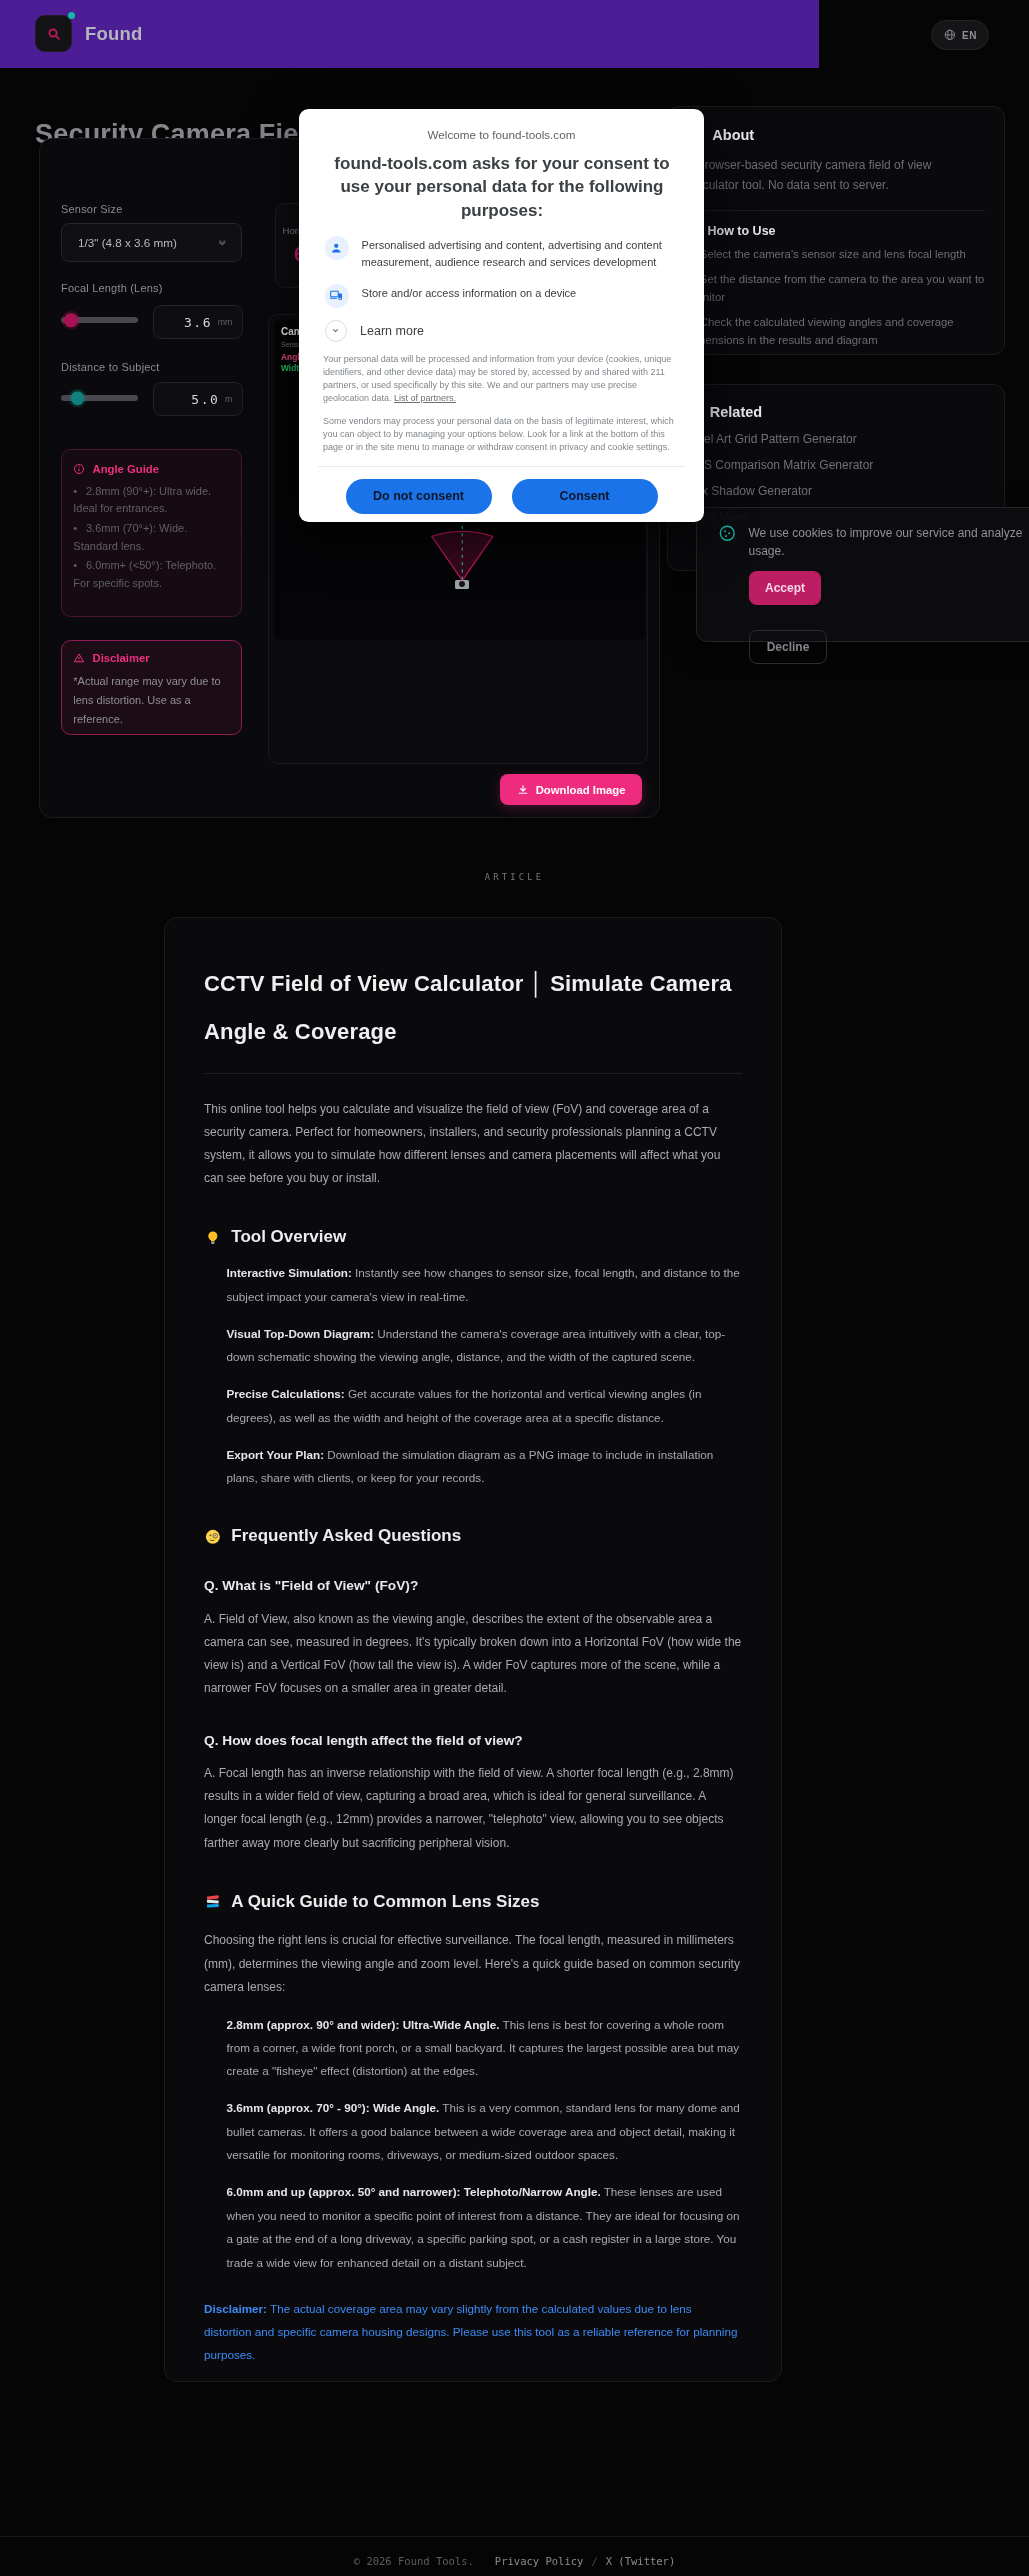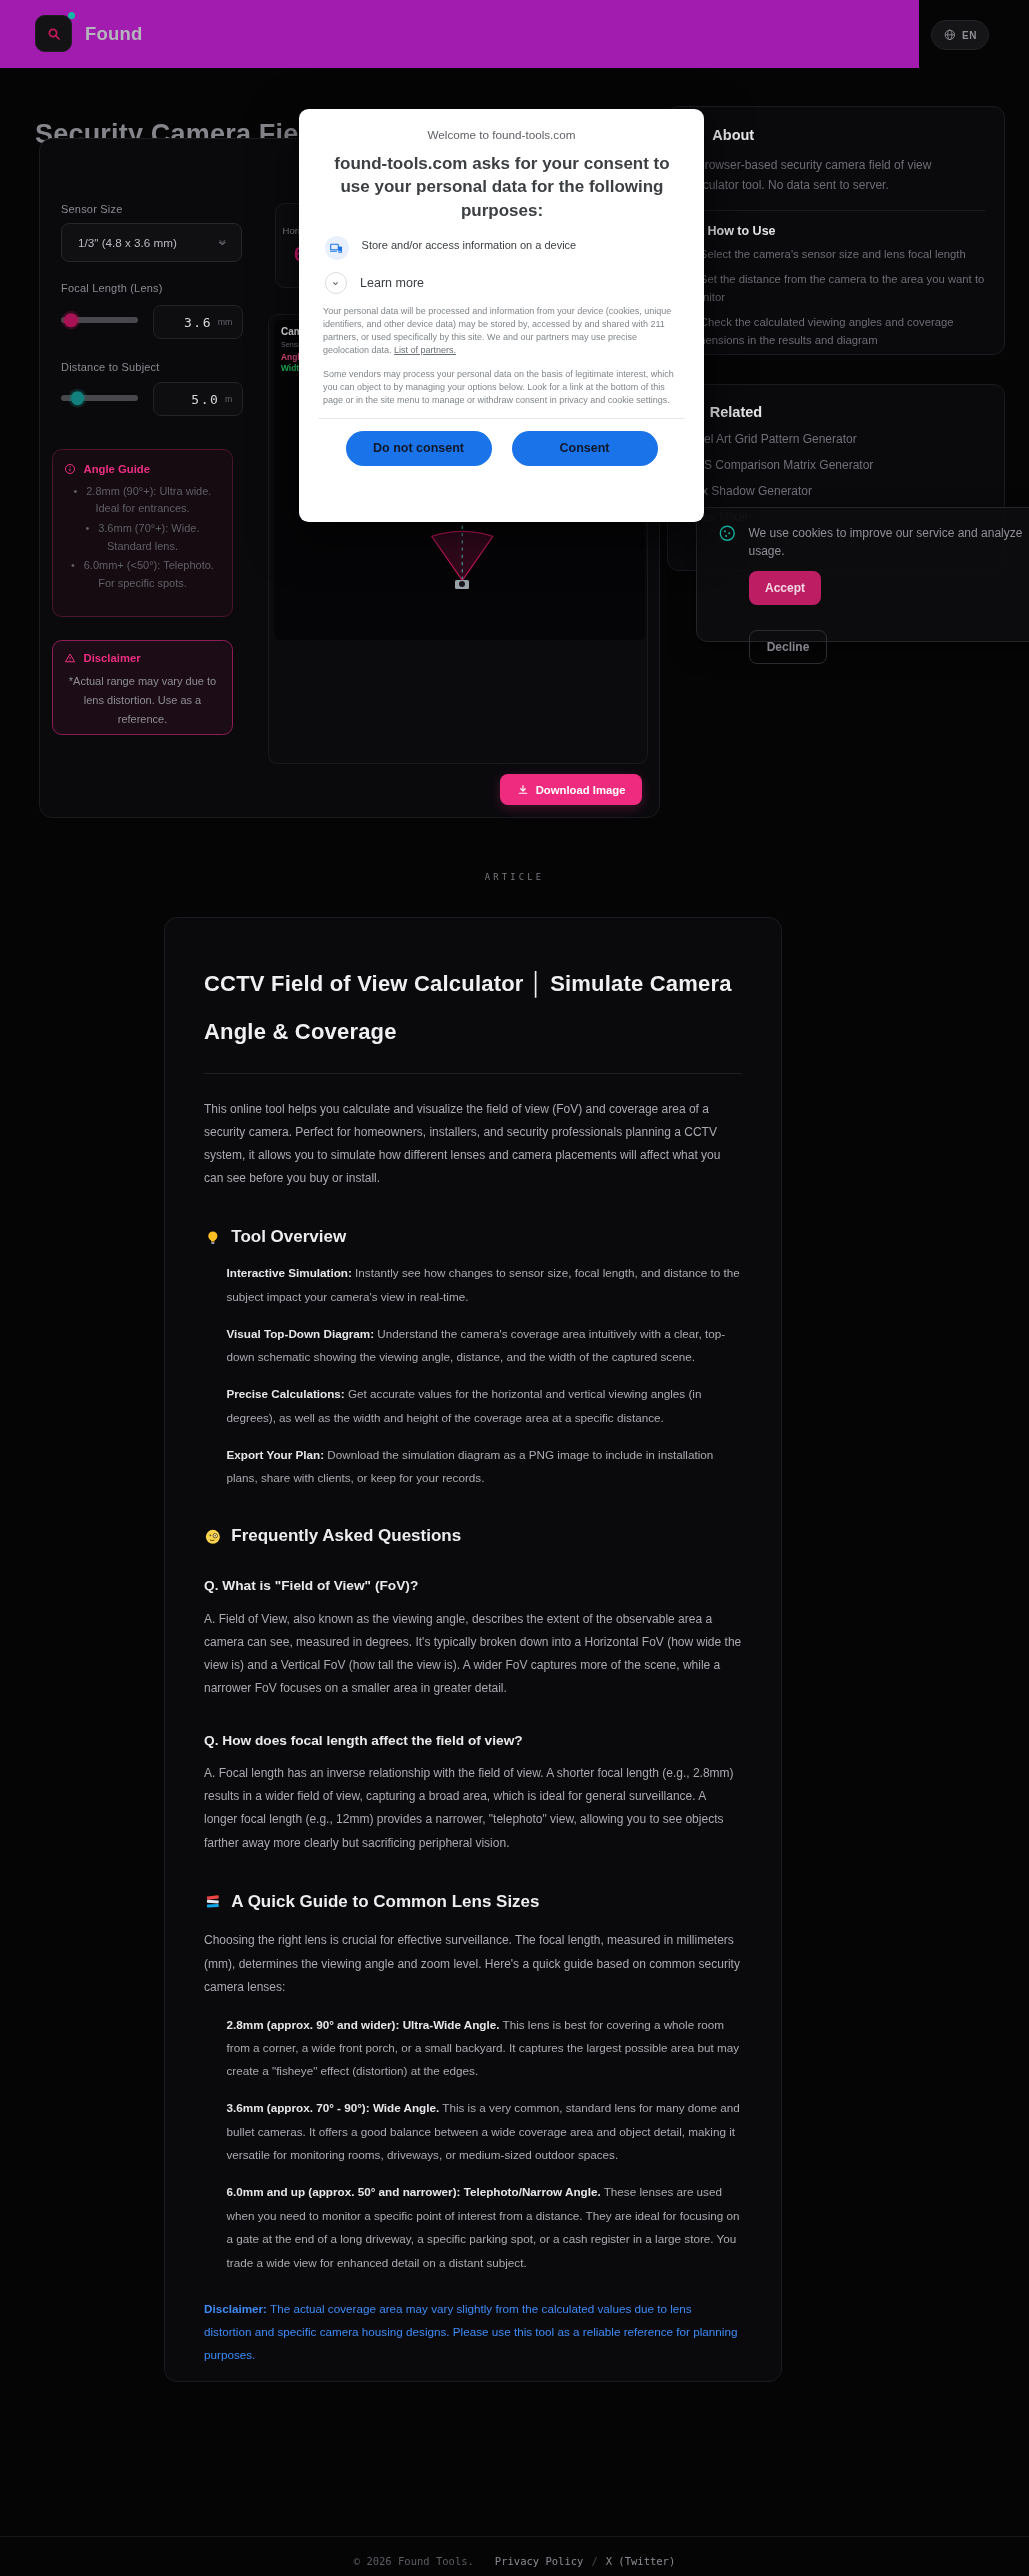"Found" .header { background: #a21caf -> #4c1d95; width: 919px -> 819px }
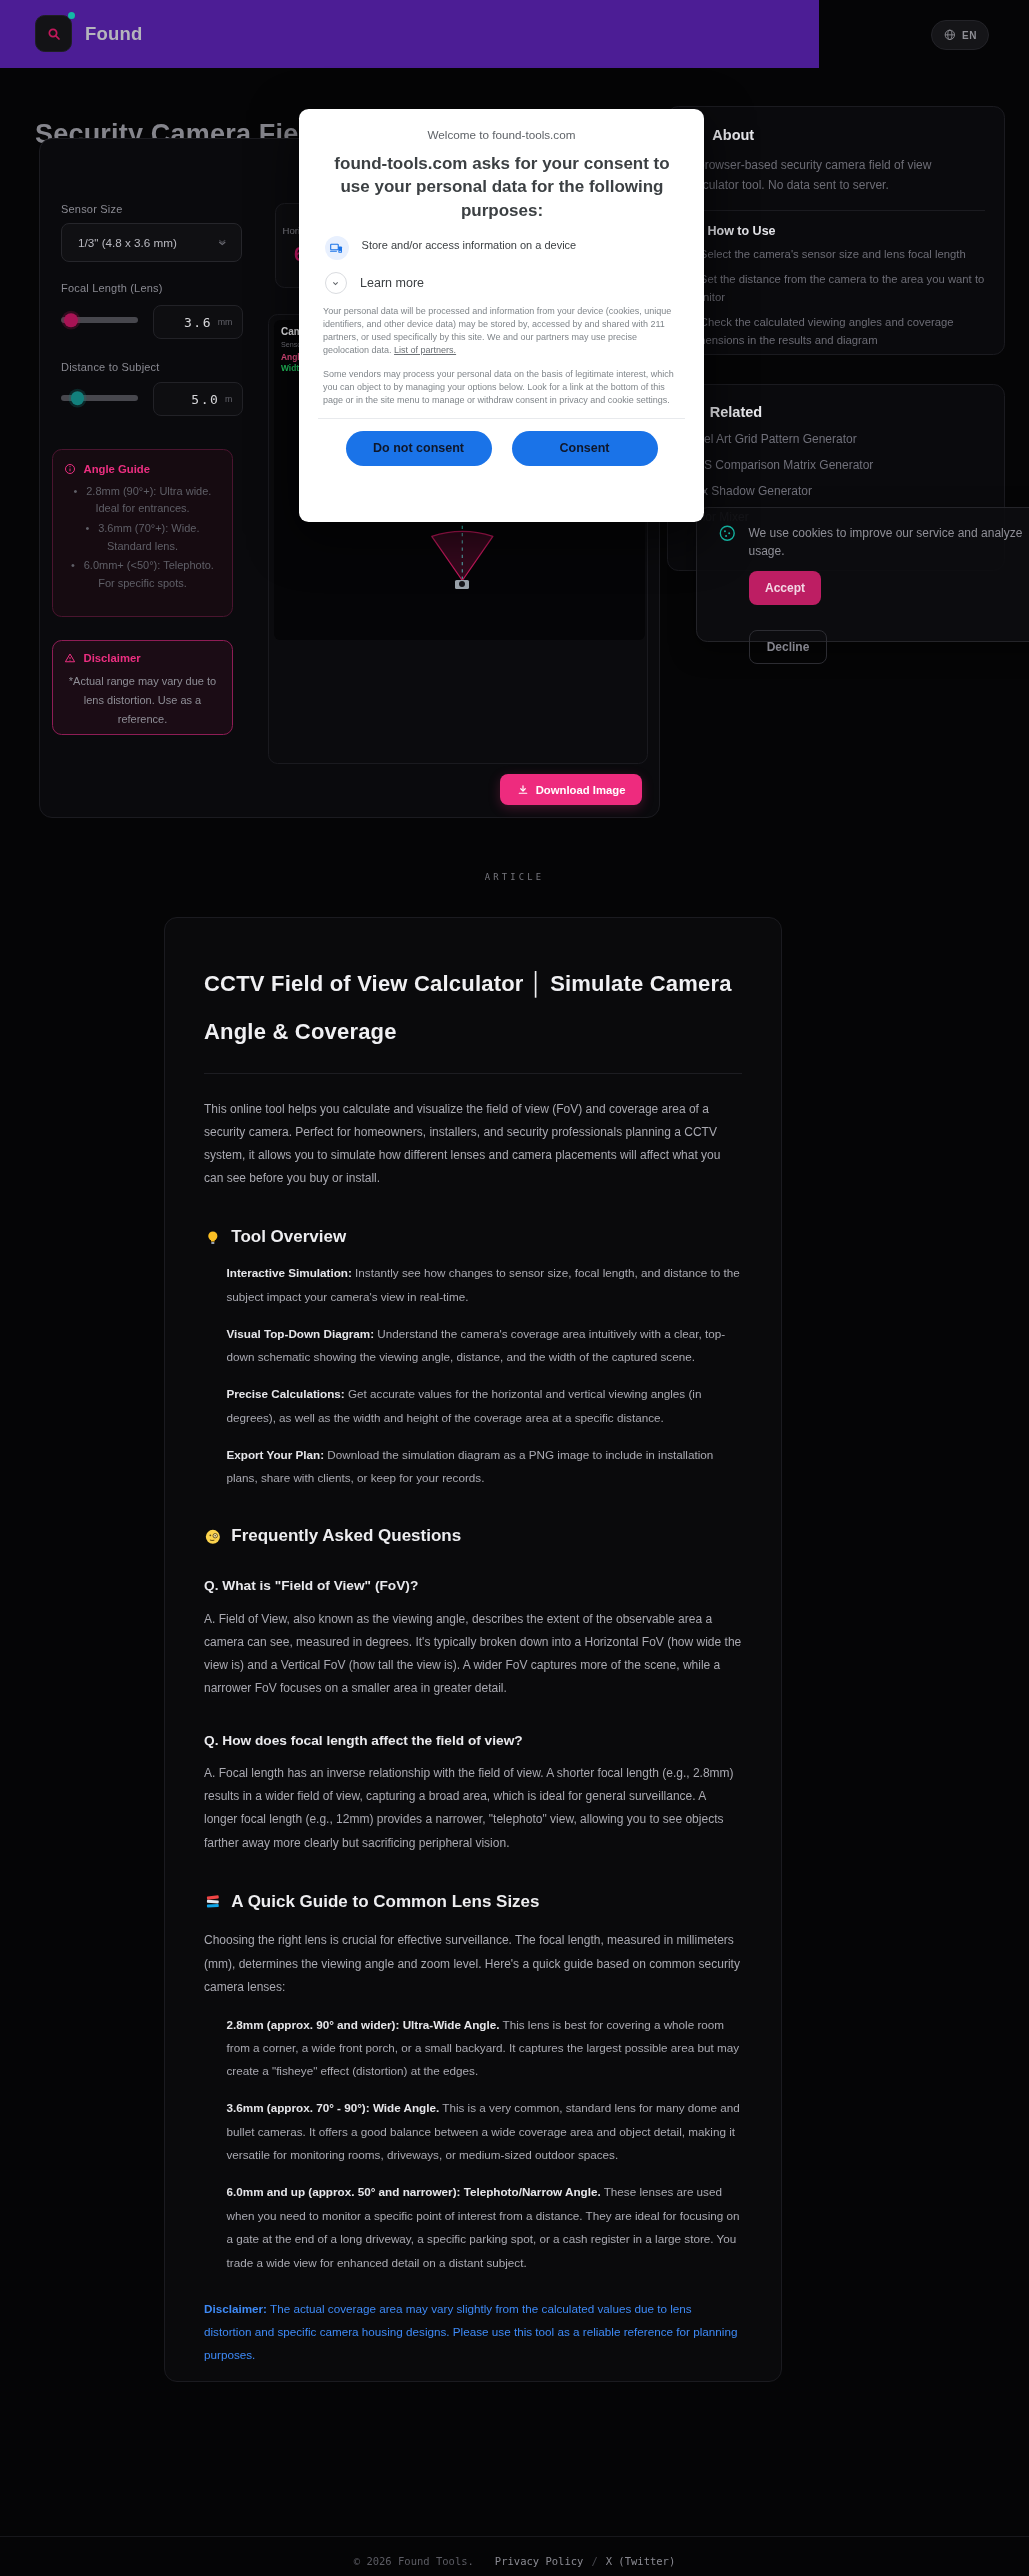"Personalised advertising and content," div.c-purpose { html: none -> <div> <div> <svg> <circle></circle> <path></path> </svg> </div> <div>Personalised advertising and content, advertising and content measurement, audience research and services development</div> </div> }
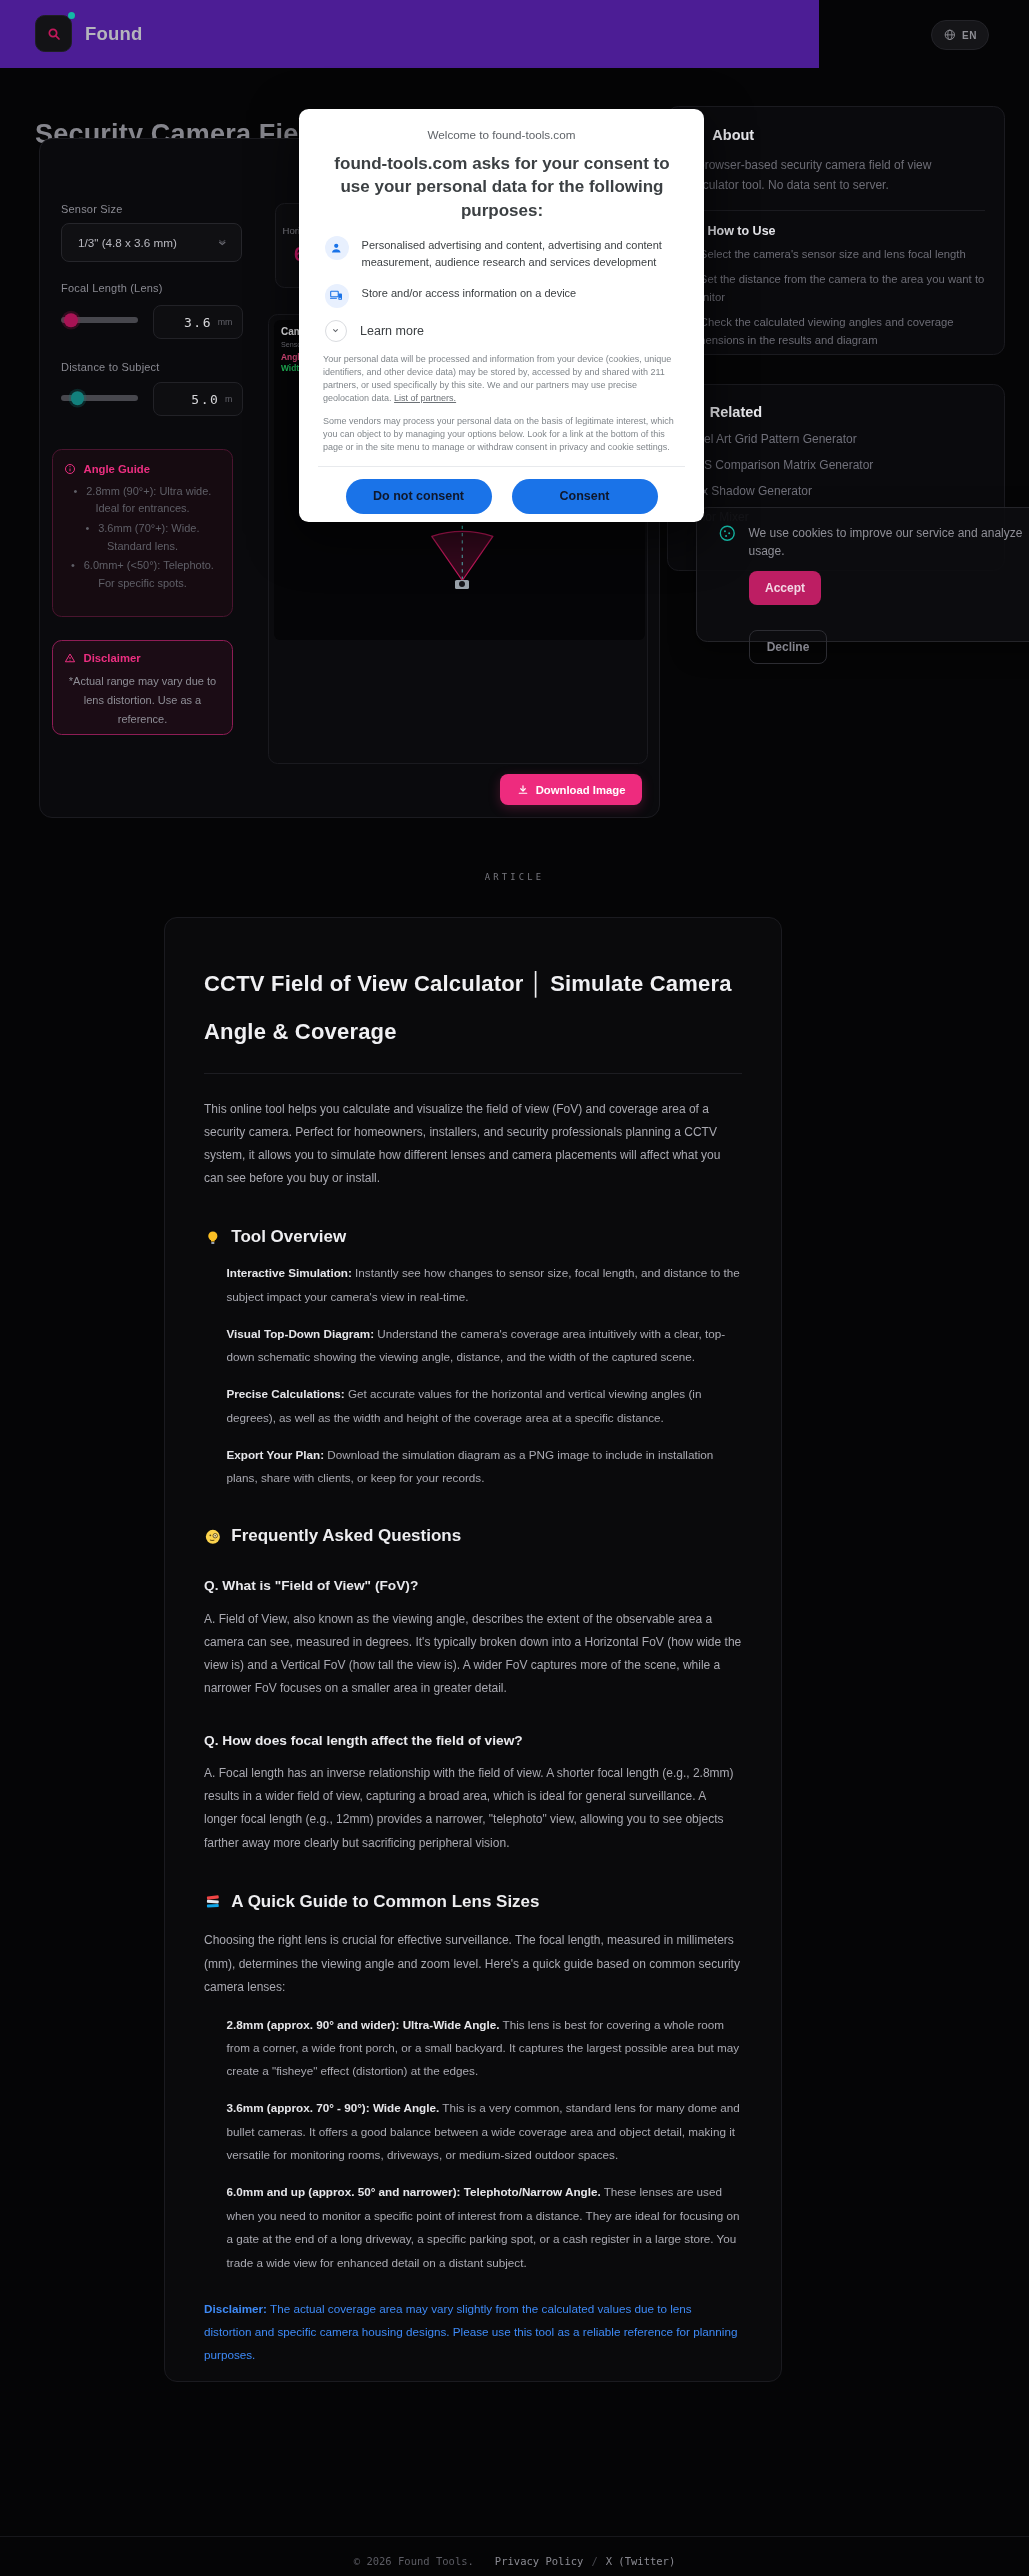"Angle Guide" .mini-card { left: 12px -> 21px; text-align: center -> none }
